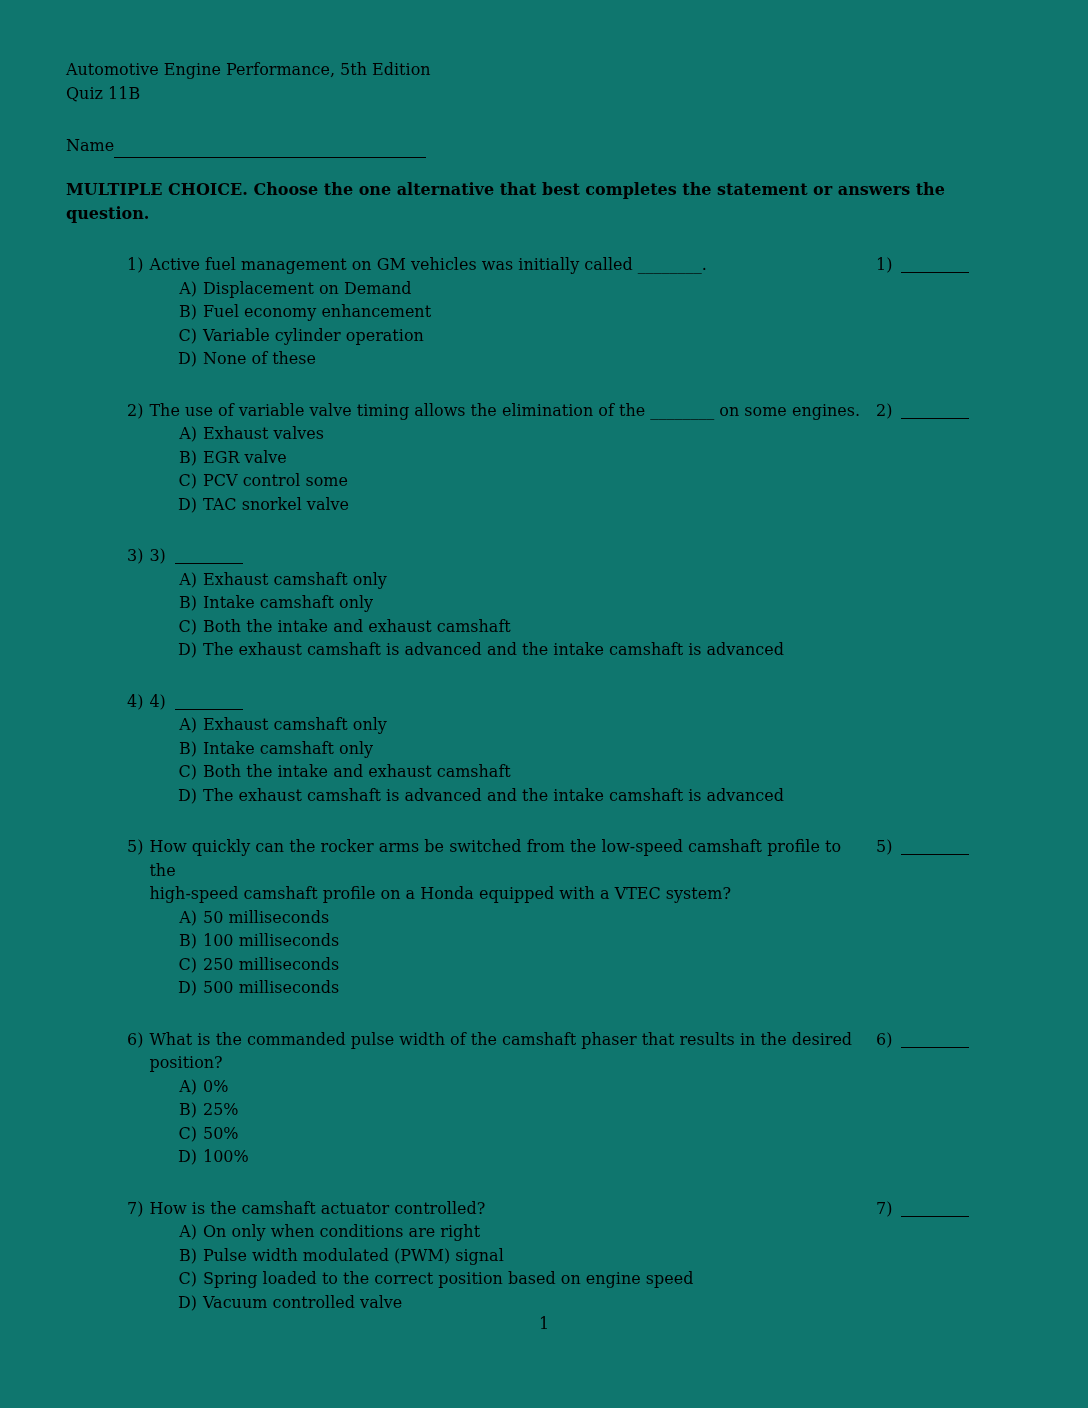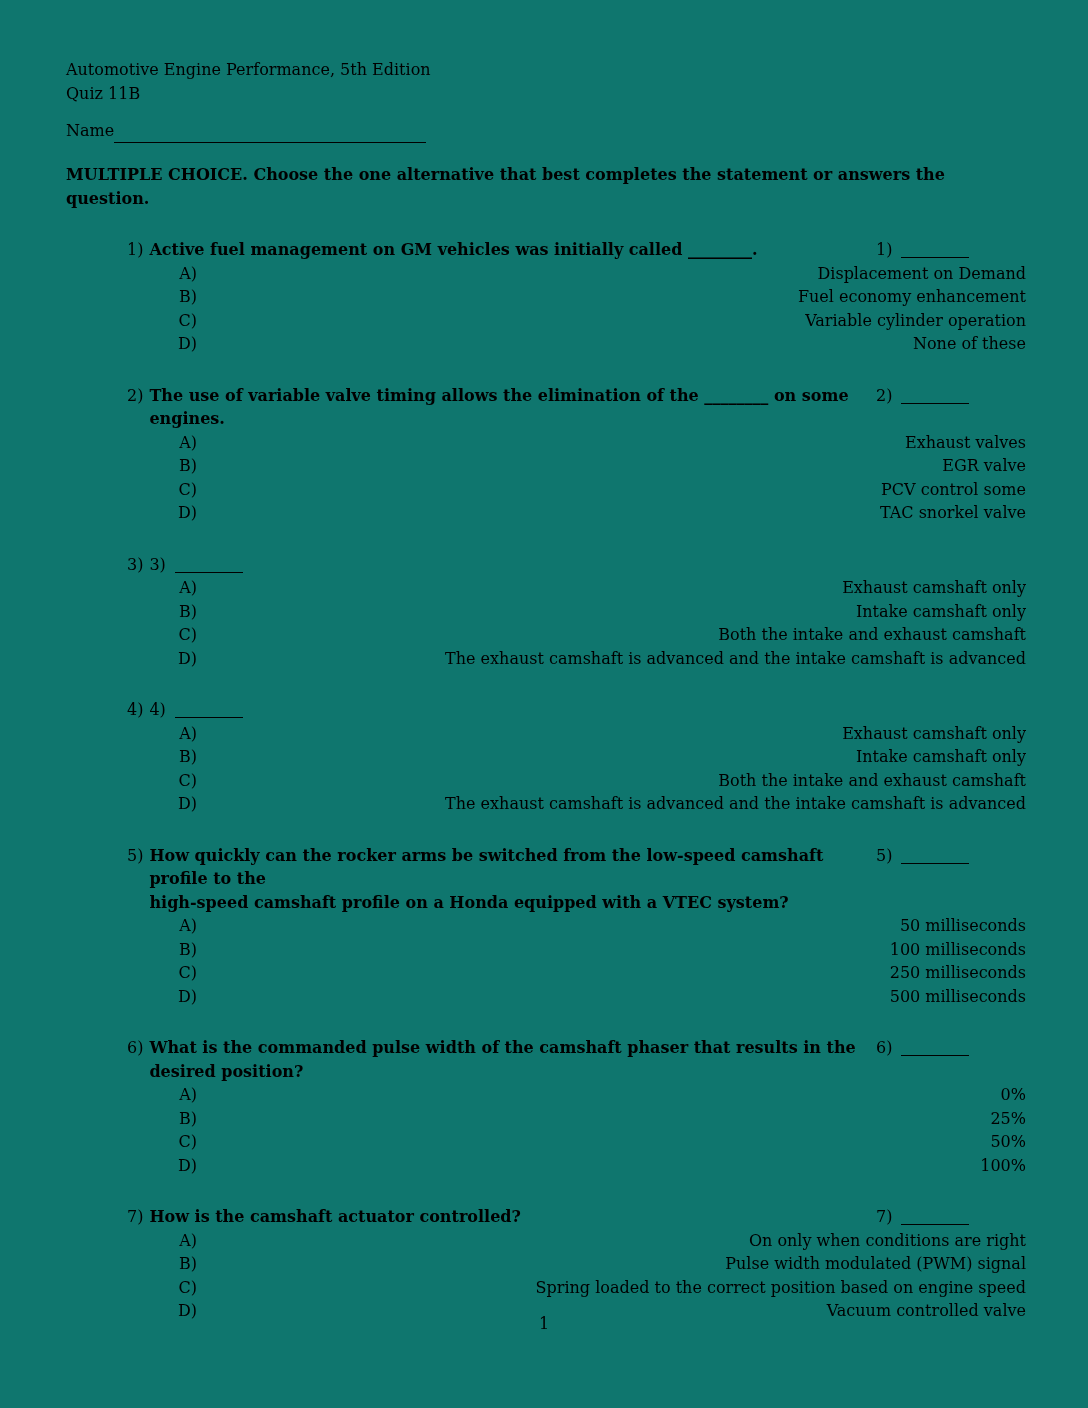"Name" .name-row { margin-top: 13px -> 28px }
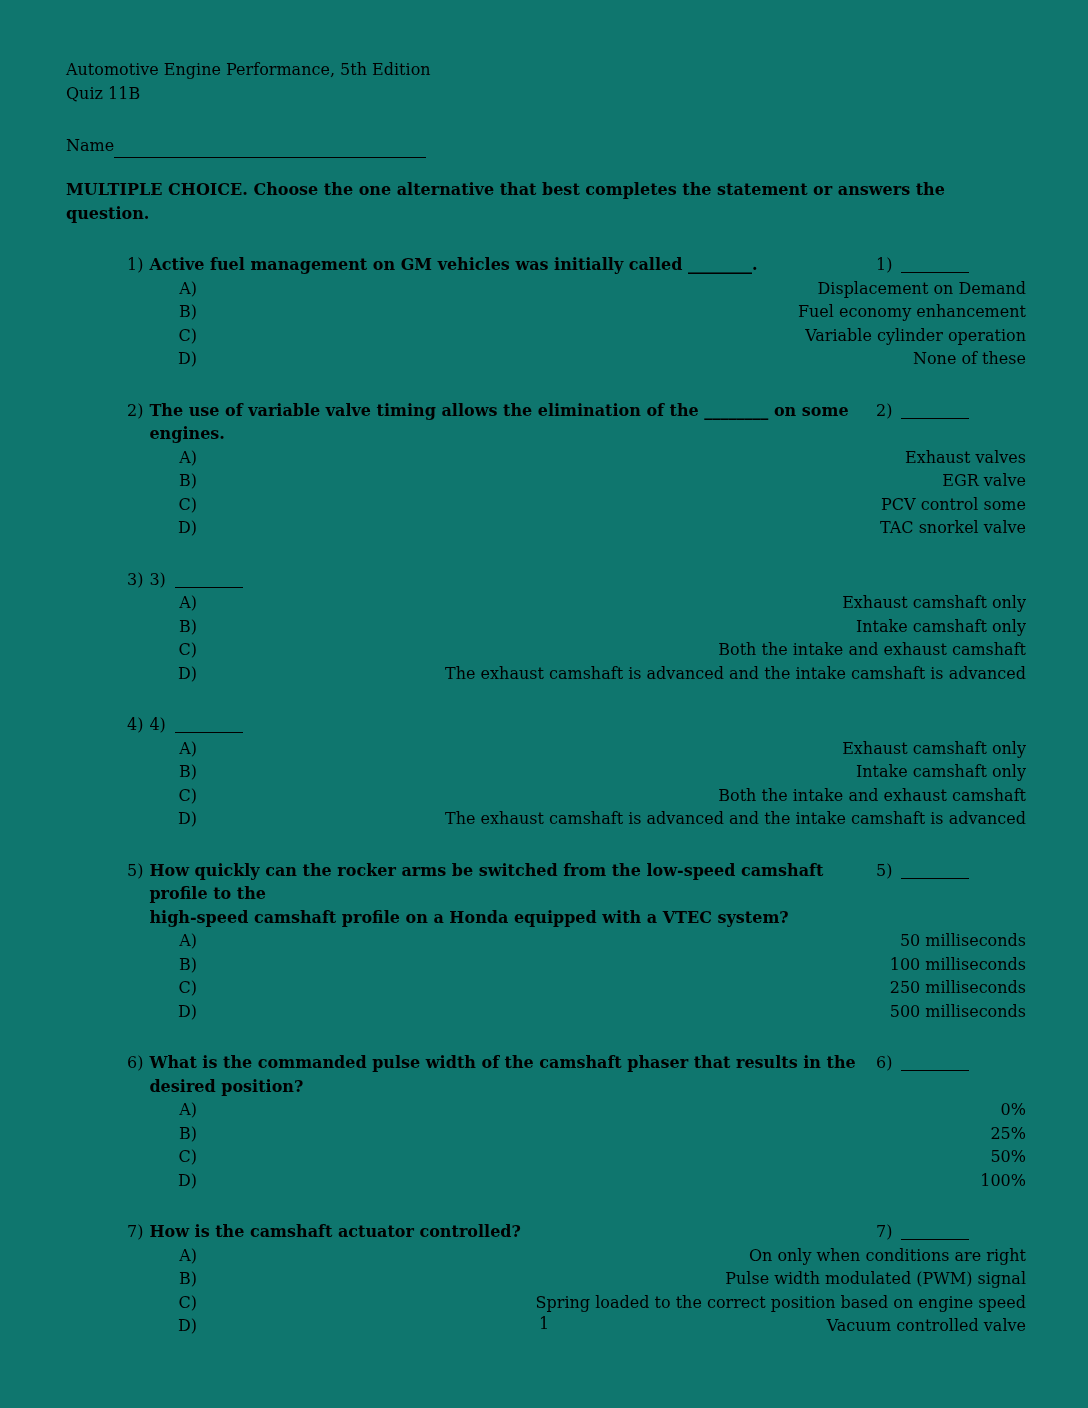"Active fuel management on GM" .q-text > div { font-weight: bold -> none }
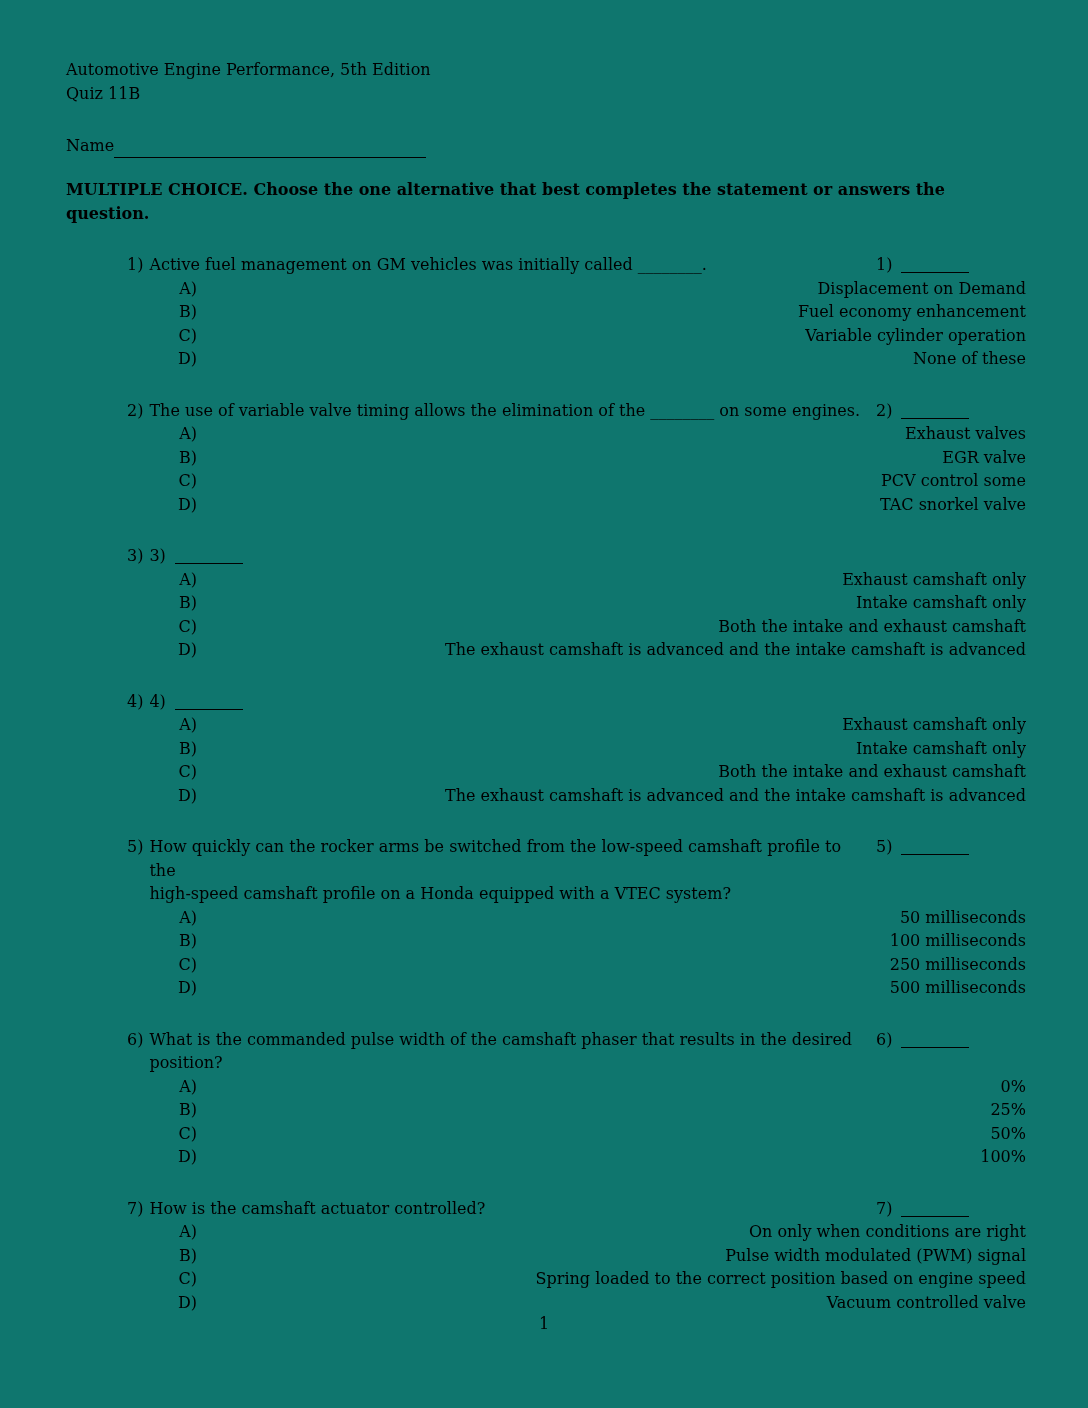"Displacement on Demand" .opt-text { text-align: right -> none }
